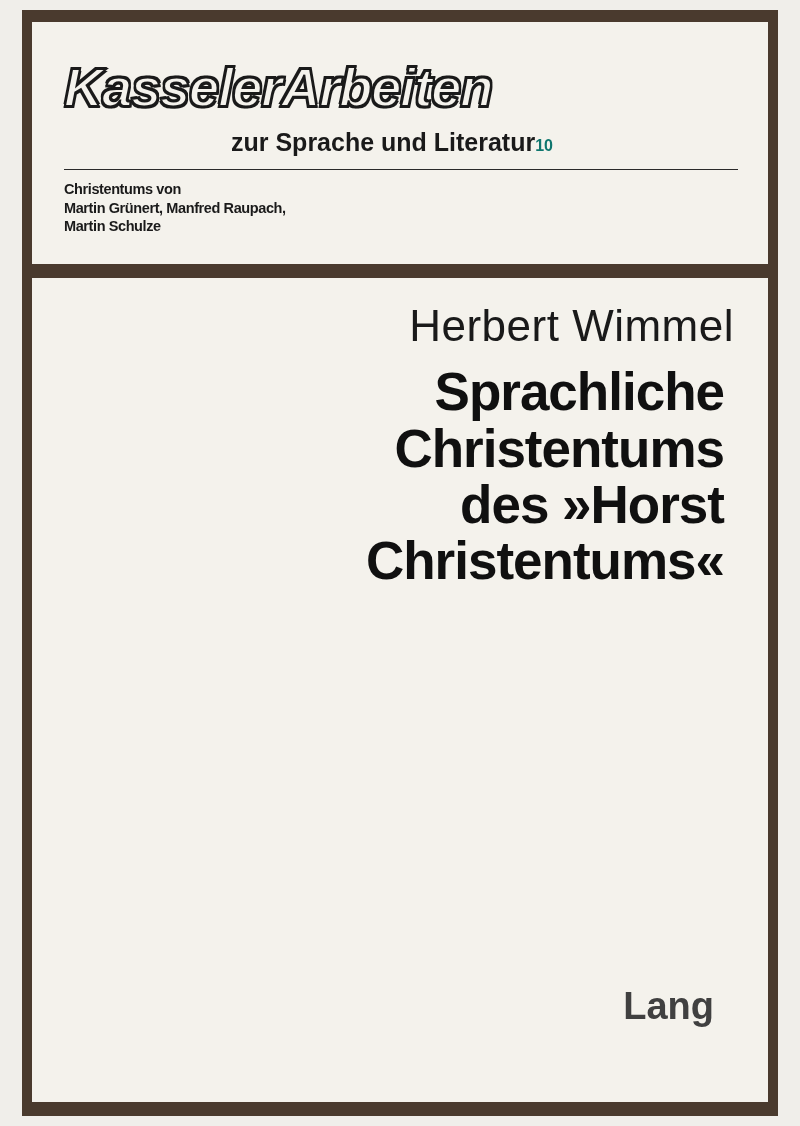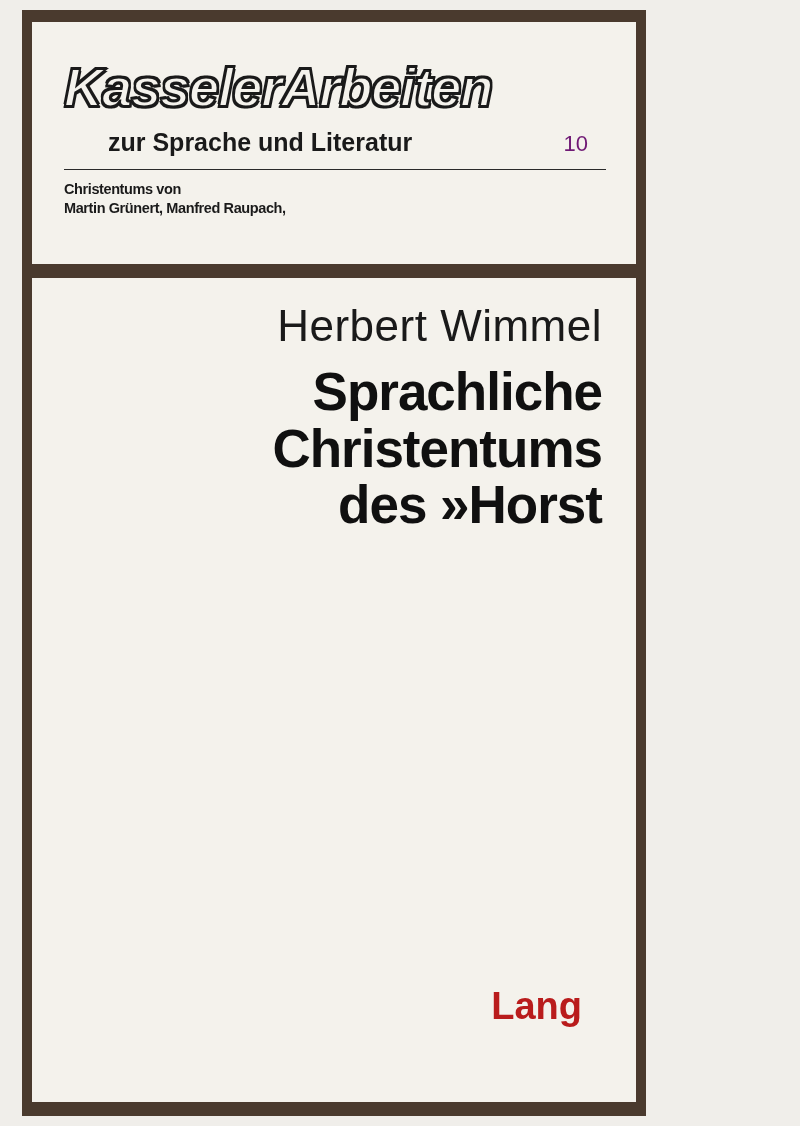"KasselerArbeiten" .frame { width: 624px -> 756px }
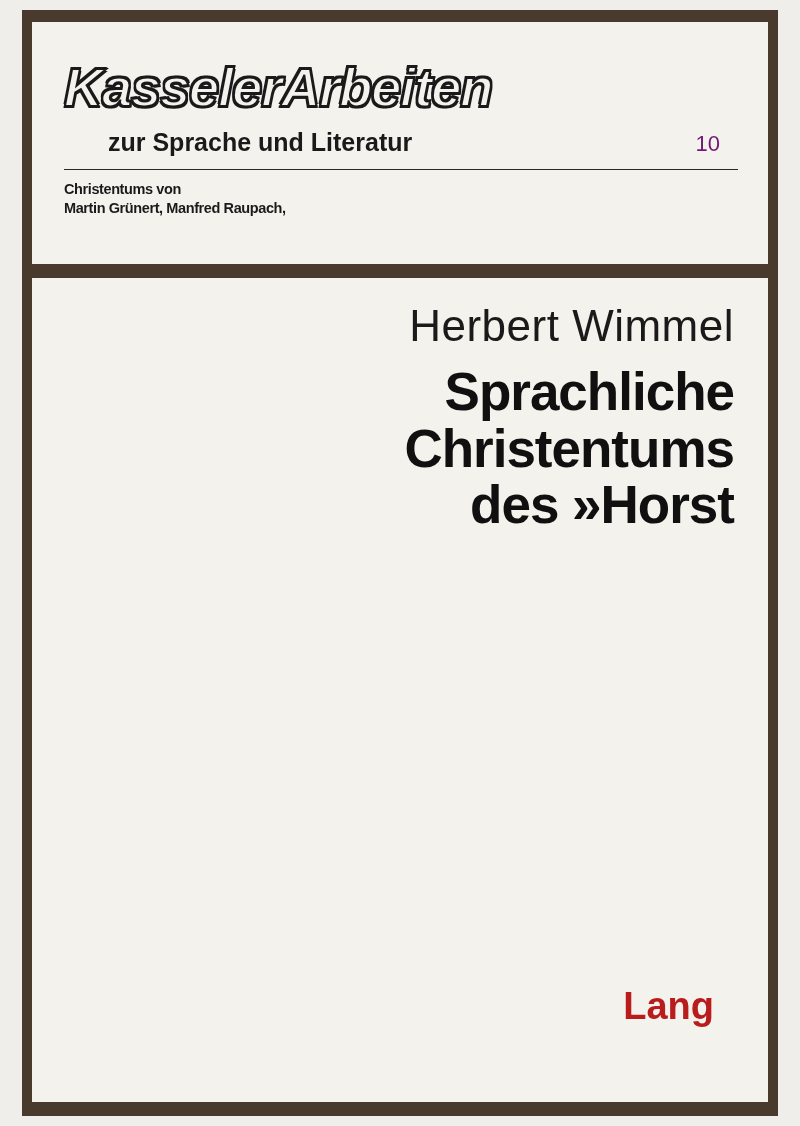"zur Sprache und Literatur" .series-sub-row { justify-content: space-between -> center; margin-left: 44px -> none }
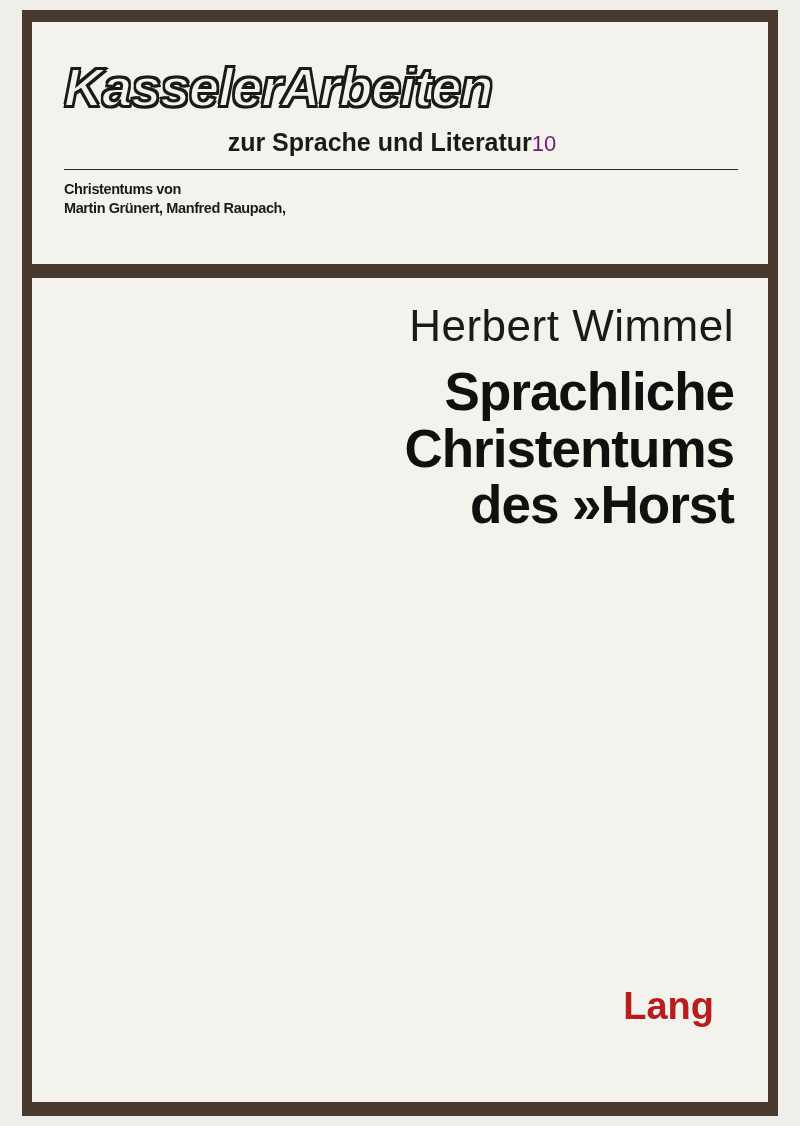"10" .series-num { color: #701a75 -> #0f766e; font-size: 22px -> 16px; font-weight: normal -> bold }
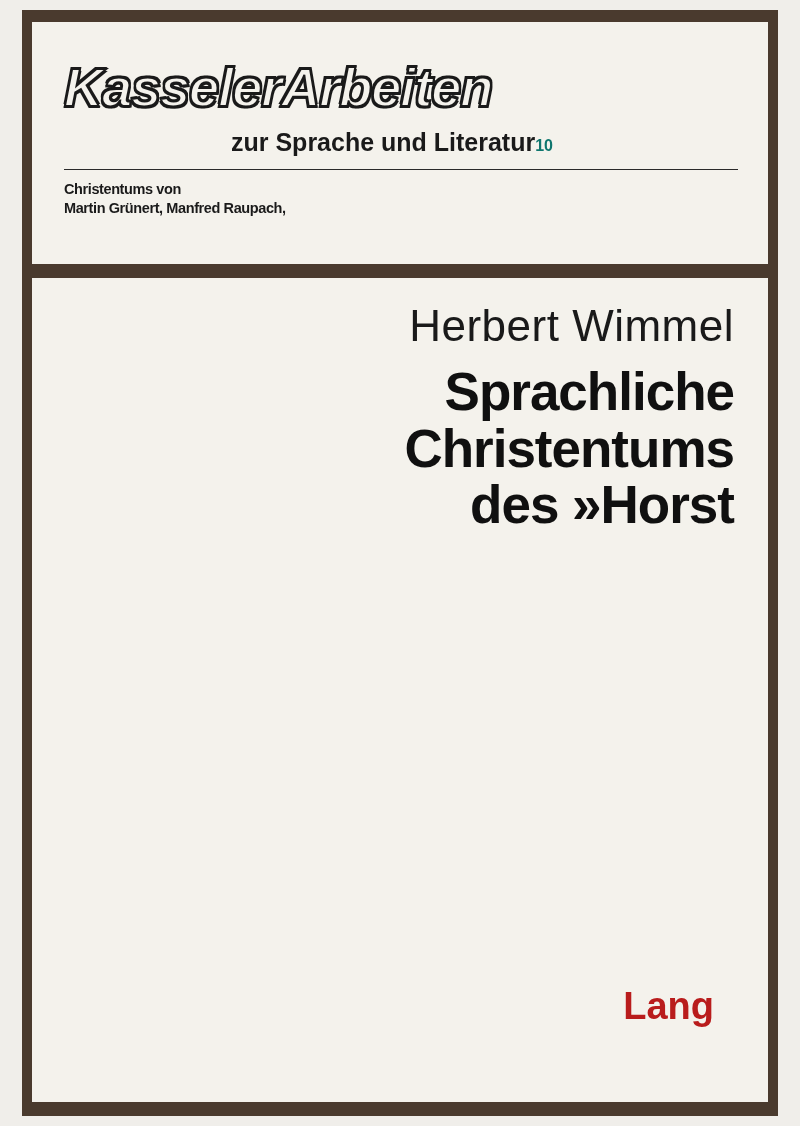"Martin Schulze" div { html: none -> <div>Martin Schulze</div> }
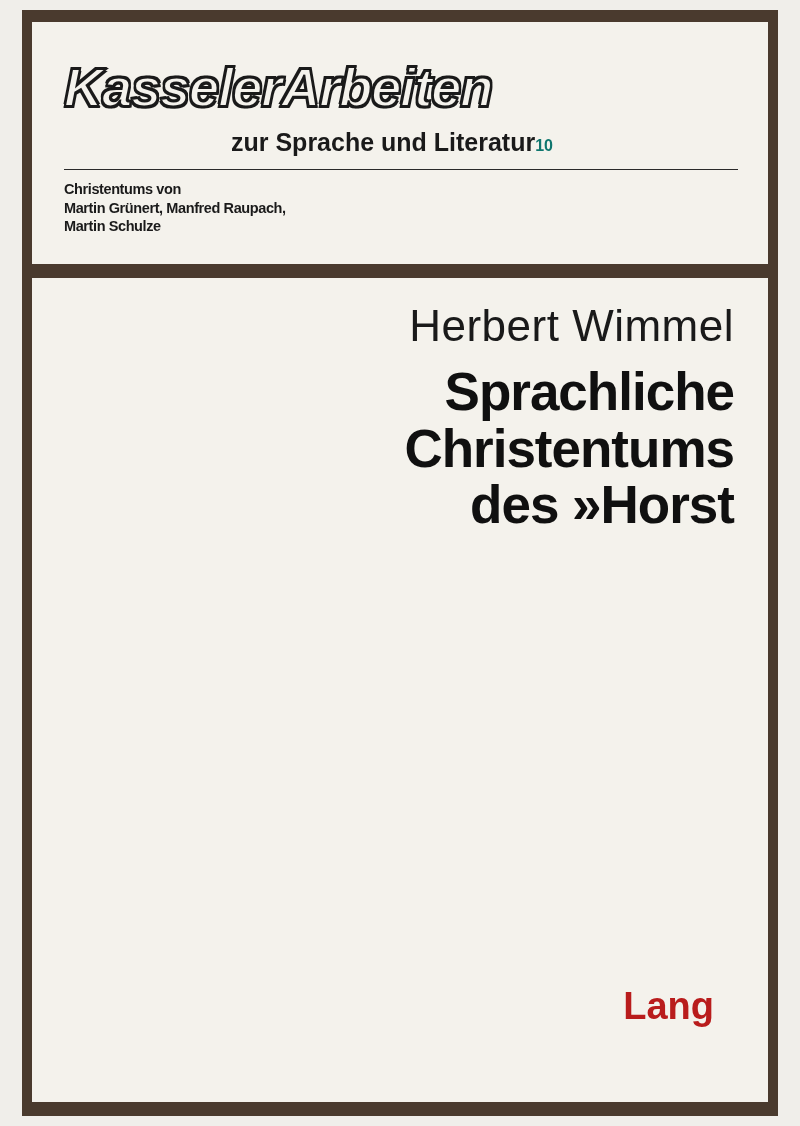"Sprachliche" .title { margin: 0 -> 10px }
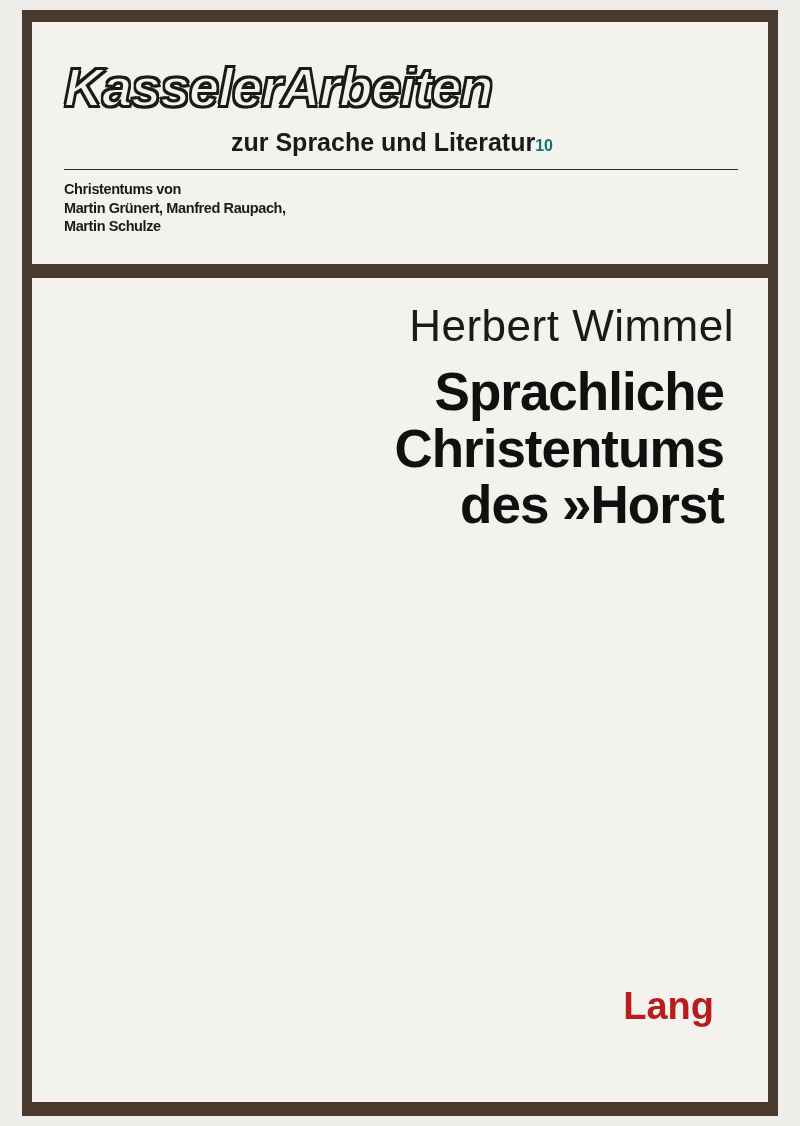"Christentums«" span.line { html: none -> <span>Christentums«</span> }
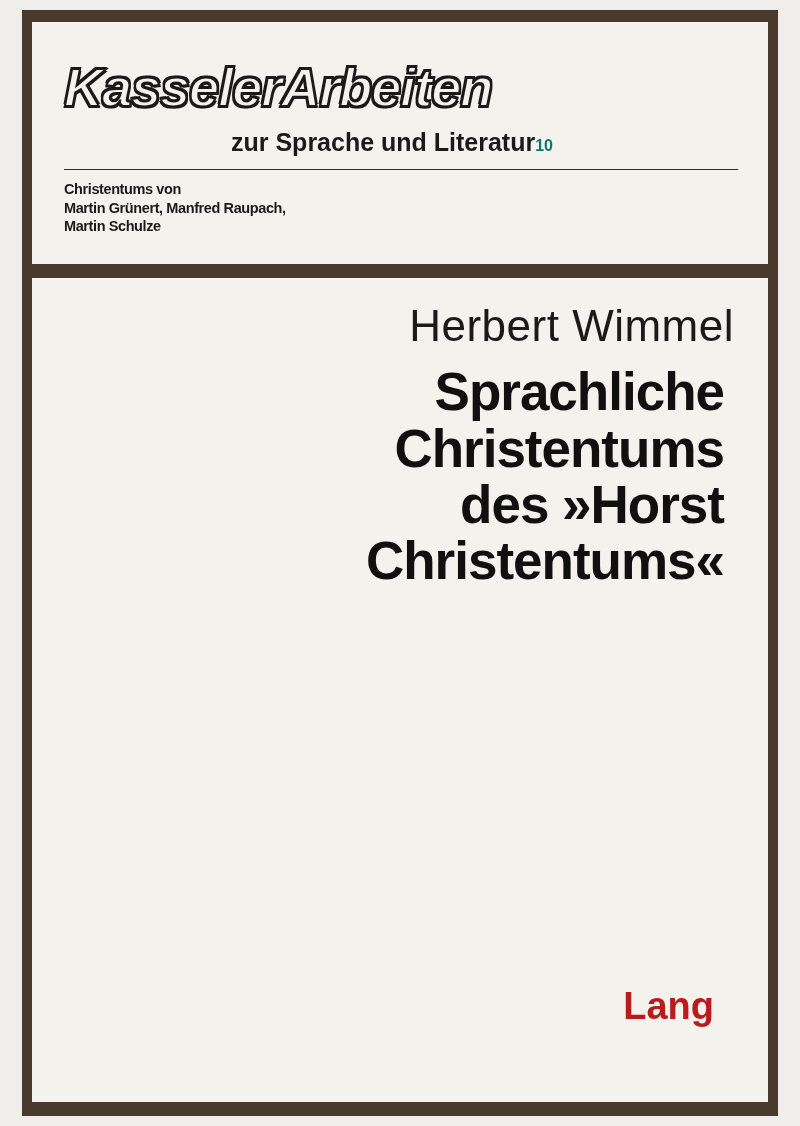"Lang" .publisher { color: #b91c1c -> #404040 }
